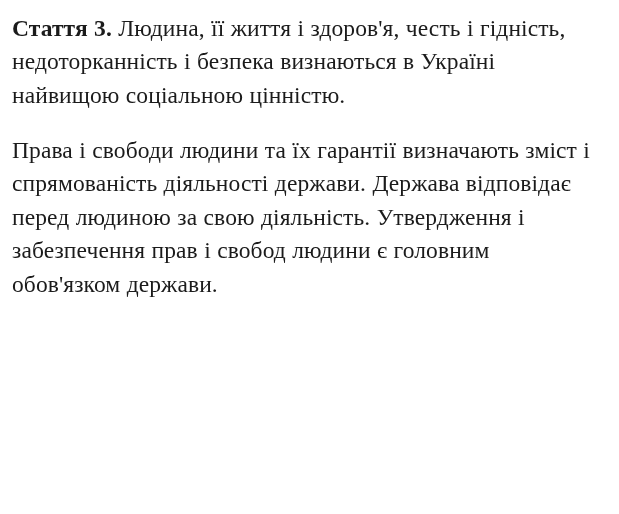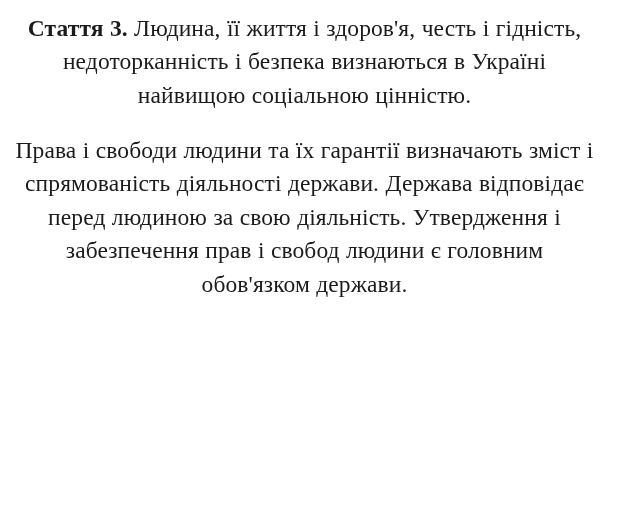"Стаття 3. Людина, її життя" .para { text-align: center -> left }
